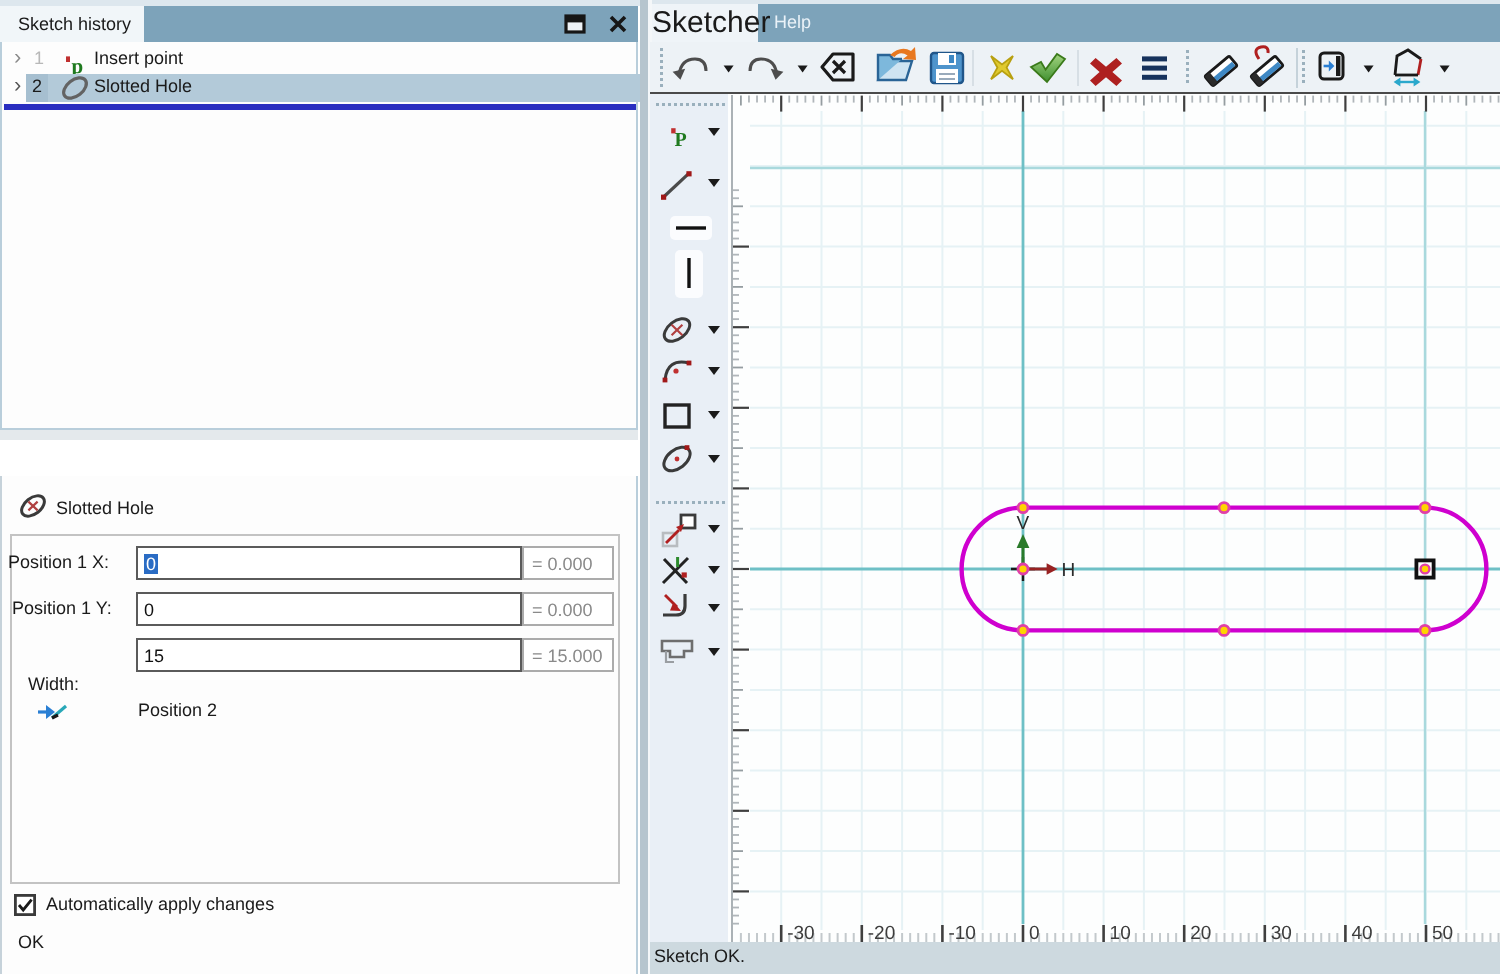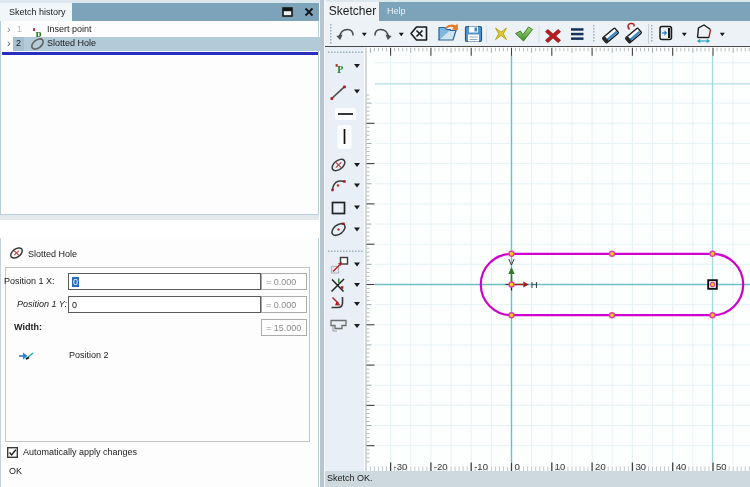"Sketcher" #sketchertab { font-size: 12px -> 15px }
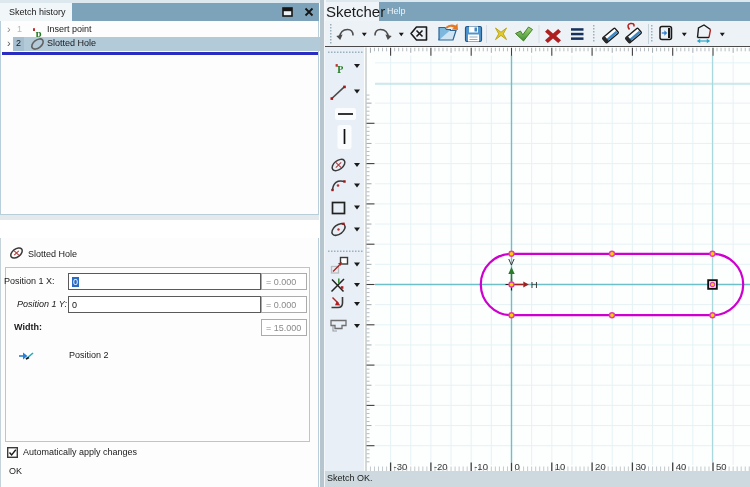"Position 1 Y:" span.lbl { font-style: italic -> none; left: 16px -> 5px }
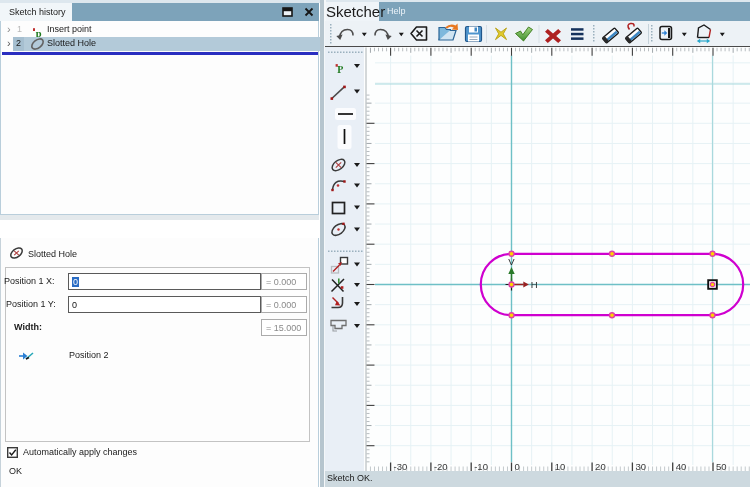"15" div.inputbox { html: none -> <div>15</div> }
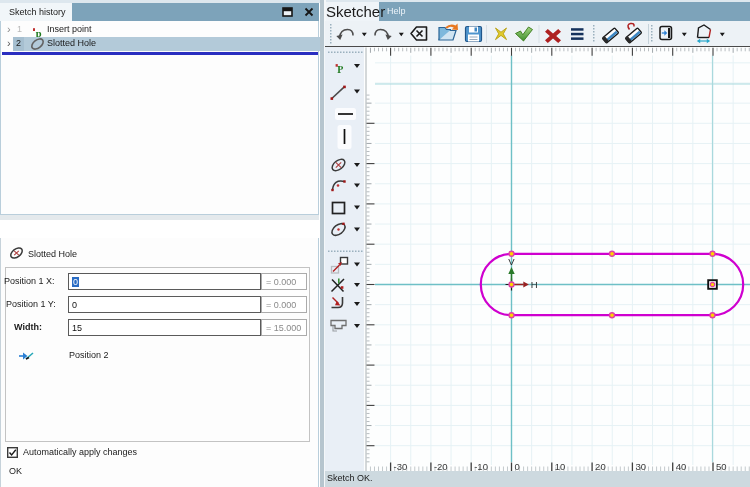"Width:" span.lbl { font-weight: bold -> none; top: 84px -> 99px }
